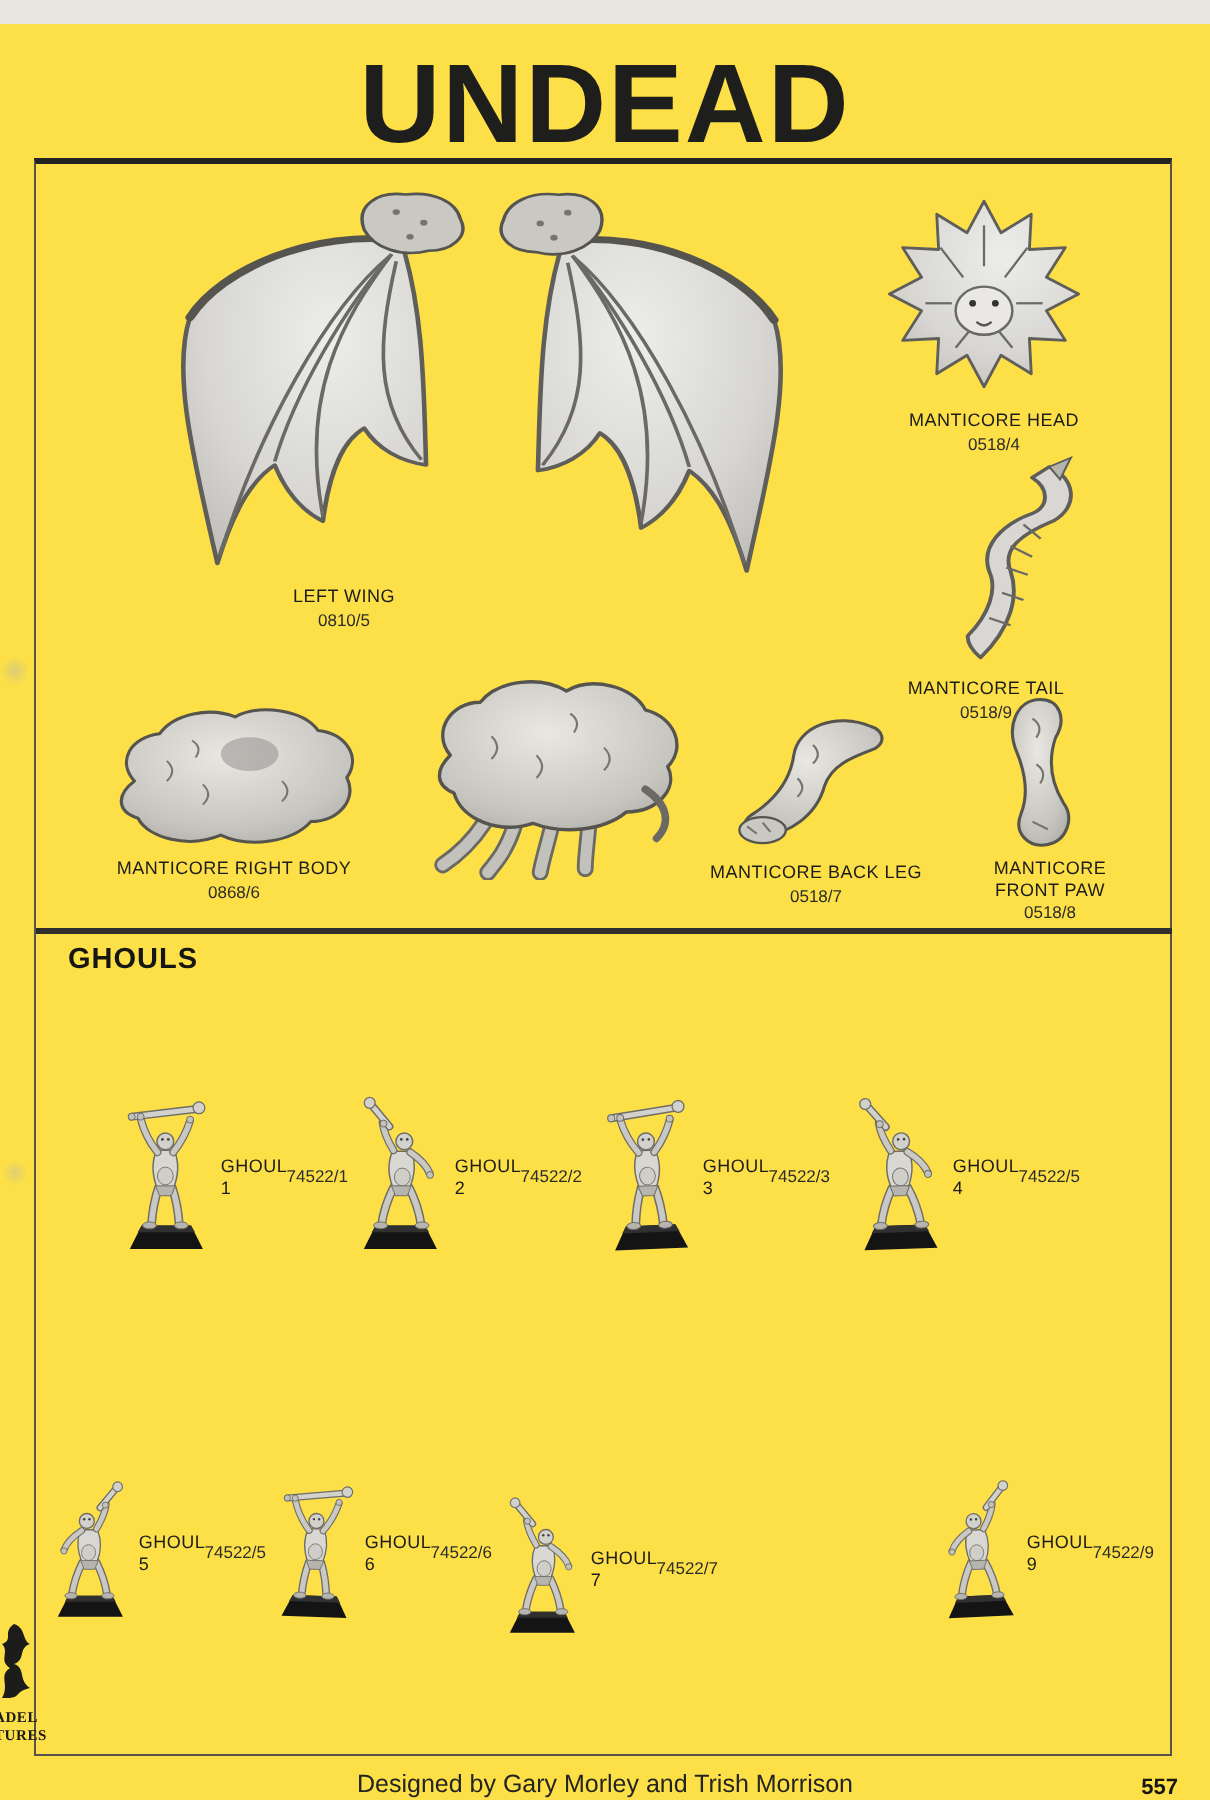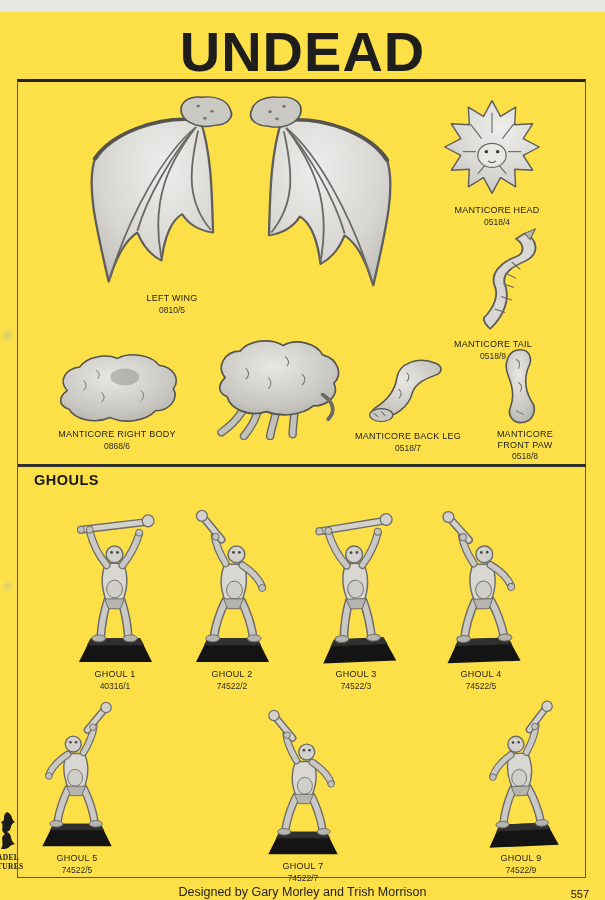"GHOUL 1" .ghoul-slot { flex-direction: column -> none }
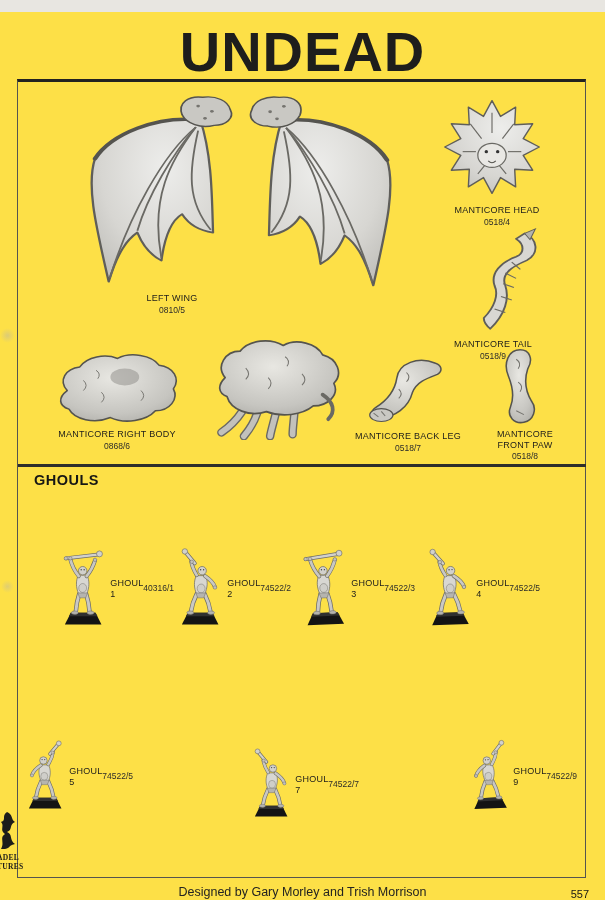"40316/1" div.pcode { text: 40316/1 -> 74522/1 }
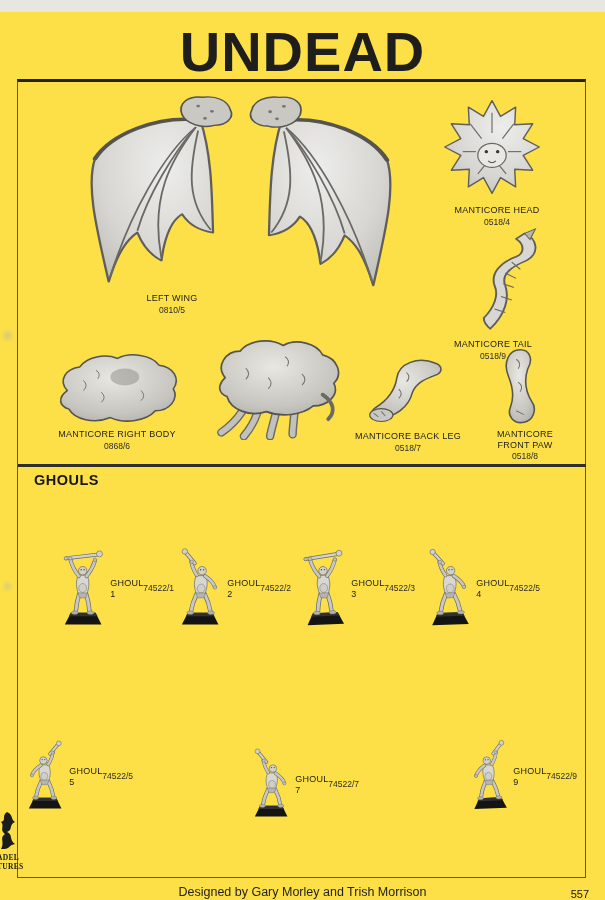"GHOUL 6" div.ghoul-slot { html: none -> <div> <svg> <use></use> </svg> <div>GHOUL 6</div> <div>74522/6</div> </div> }
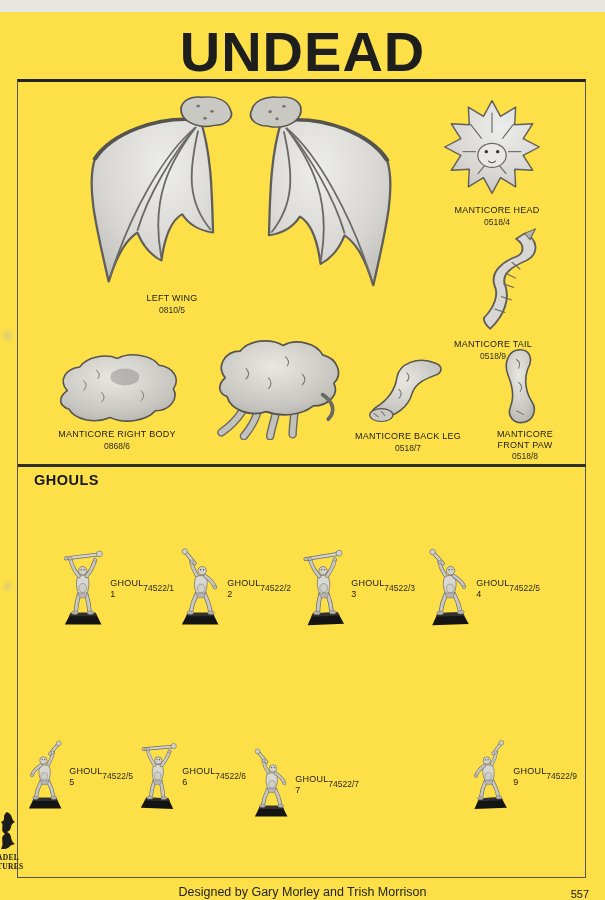"557" .page-number { font-weight: normal -> bold }
